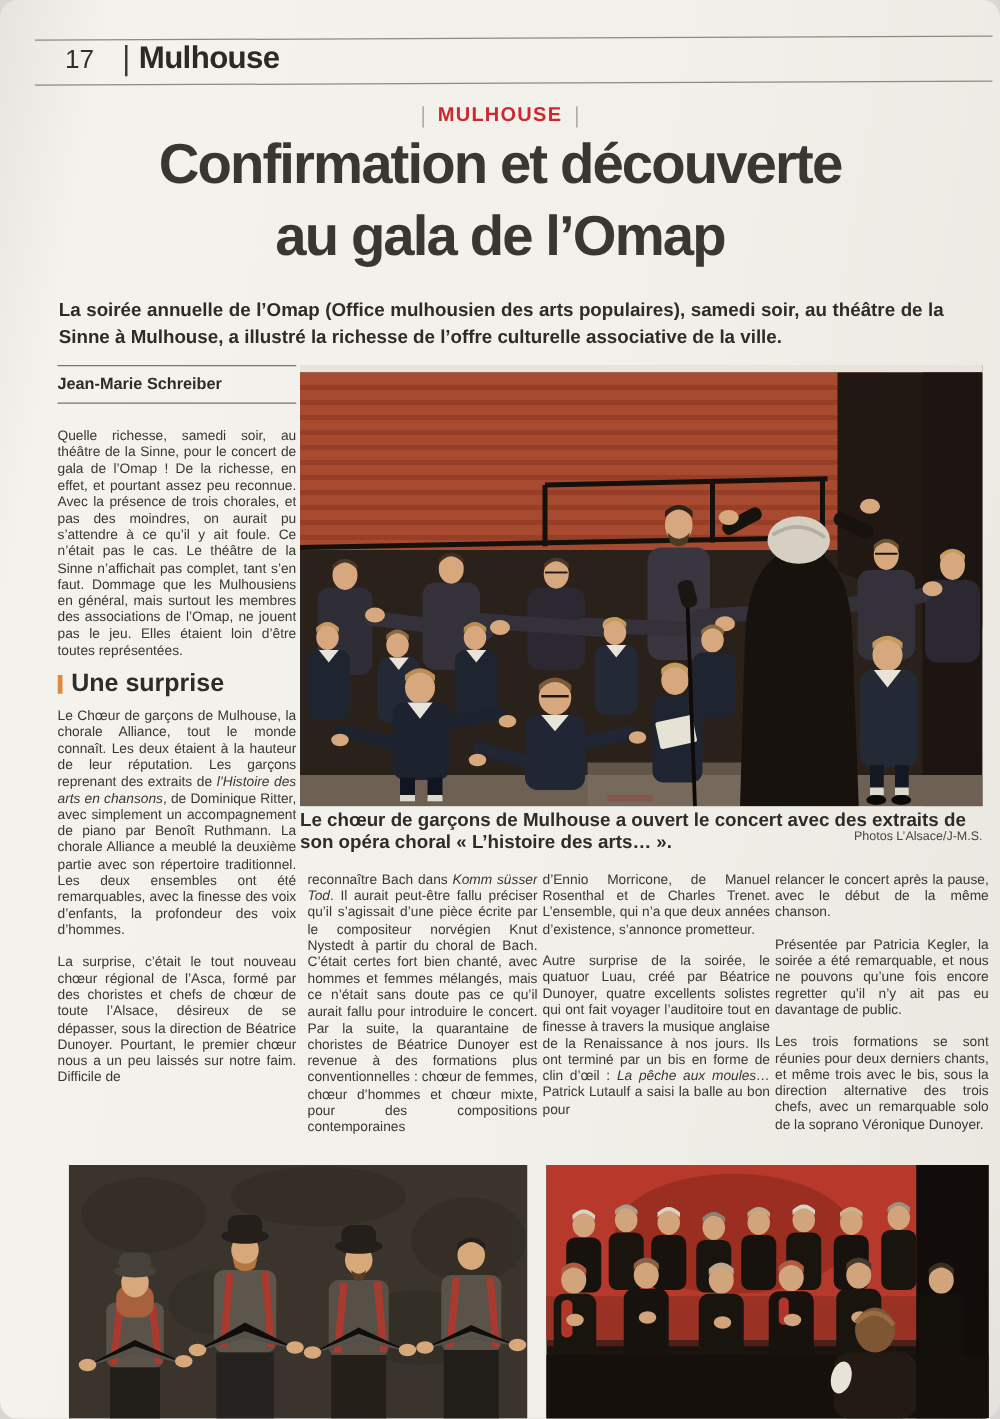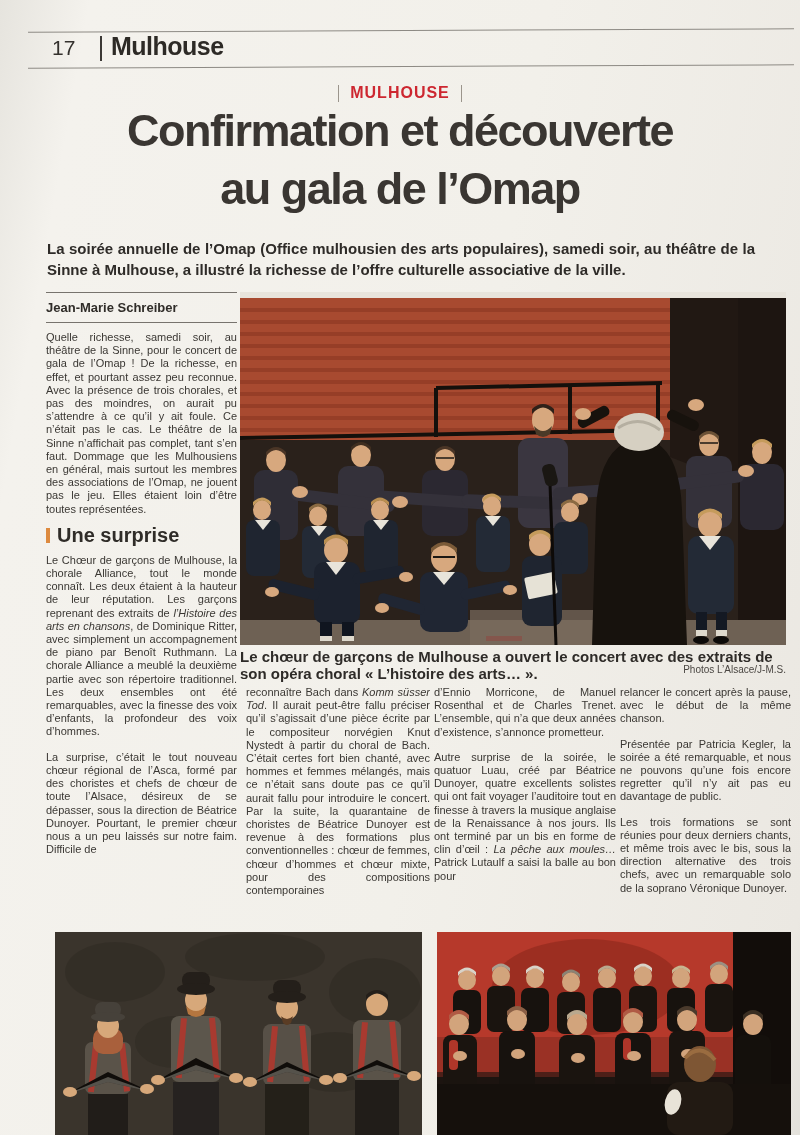"17" .page { border-radius: none -> 14px }
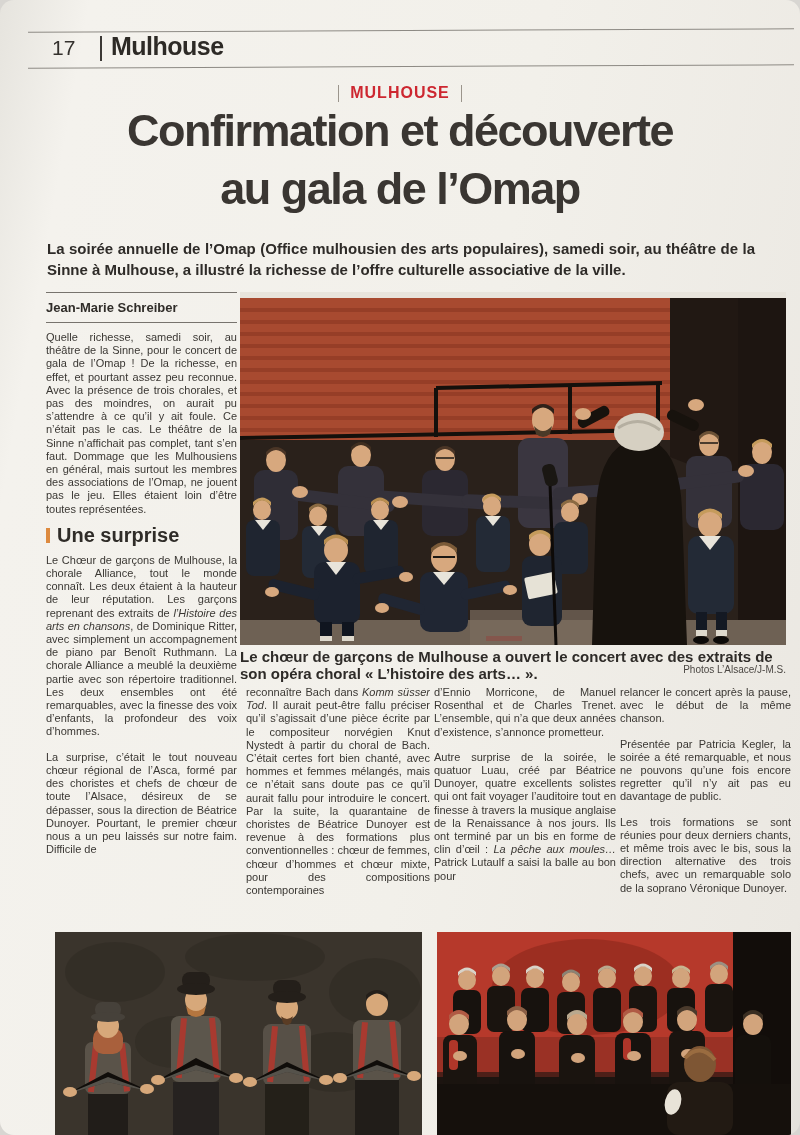"Quelle richesse, samedi soir, au" .article-p { margin: 0 0 12px -> 12px 0 12px }
